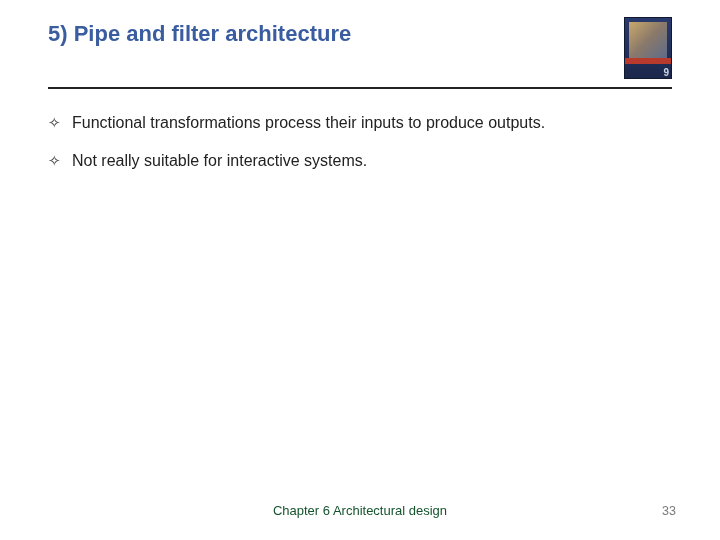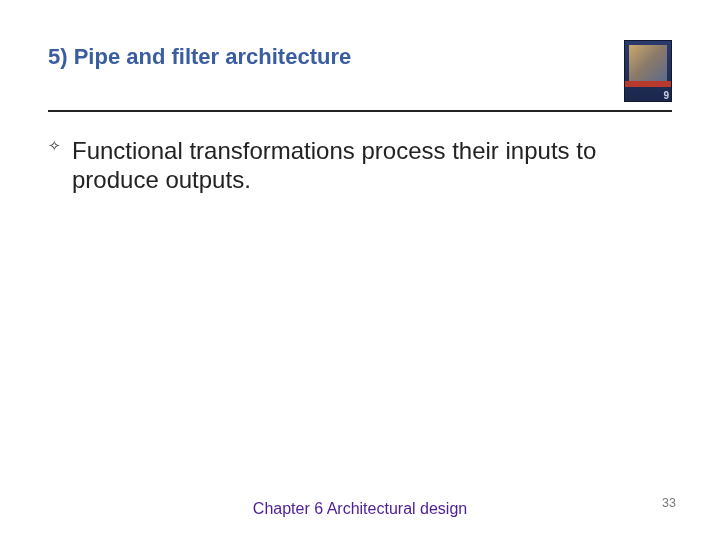"5) Pipe and filter architecture" .slide { padding: 40px 48px 0 48px -> 17px 48px 0 48px }
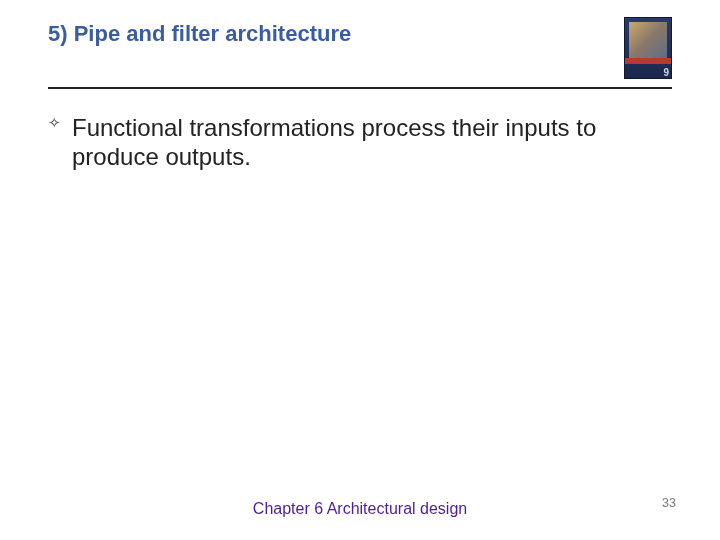"Functional transformations process their" .bullets li { font-size: 24px -> 16px }
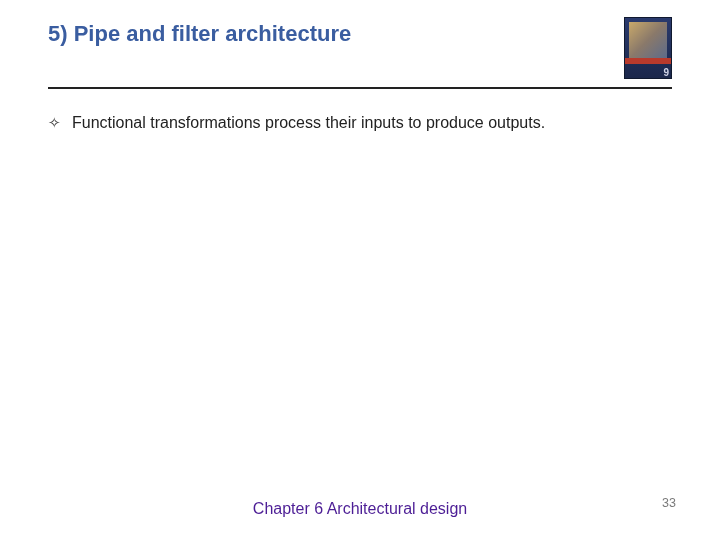"Not really suitable for interactive" li { html: none -> <li>Not really suitable for interactive systems.</li> }
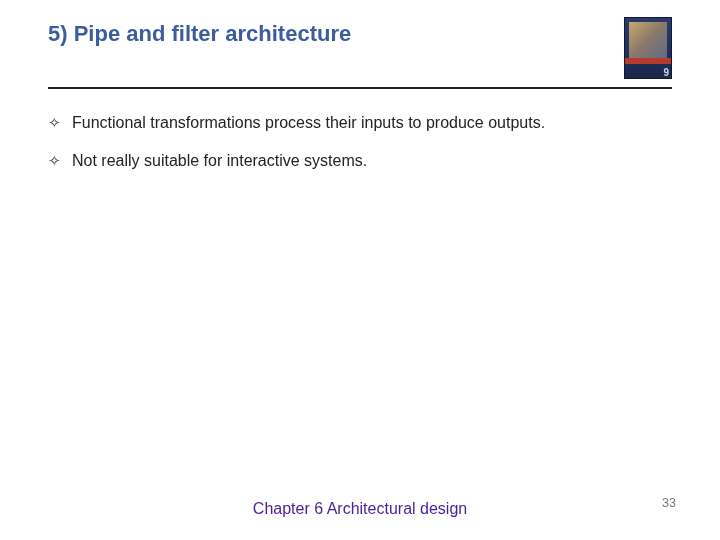"Chapter 6 Architectural design" .footer .chapter { color: #4c1d95 -> #14532d; font-size: 16px -> 13px }
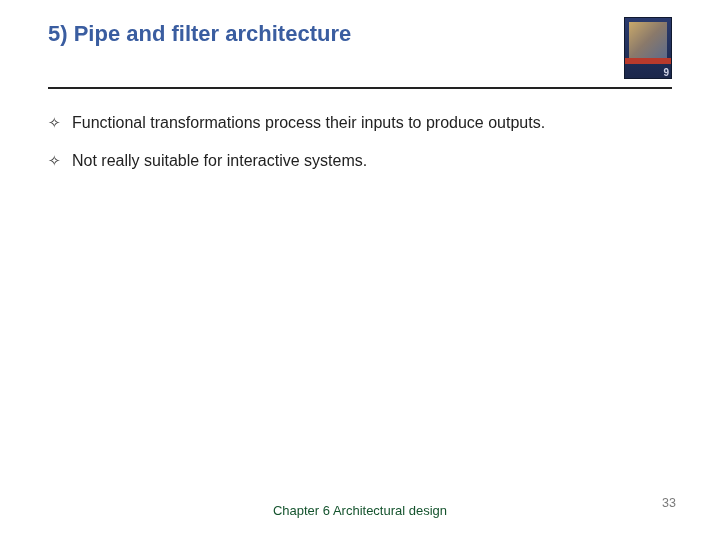"33" .pagenum { bottom: 30px -> 22px }
